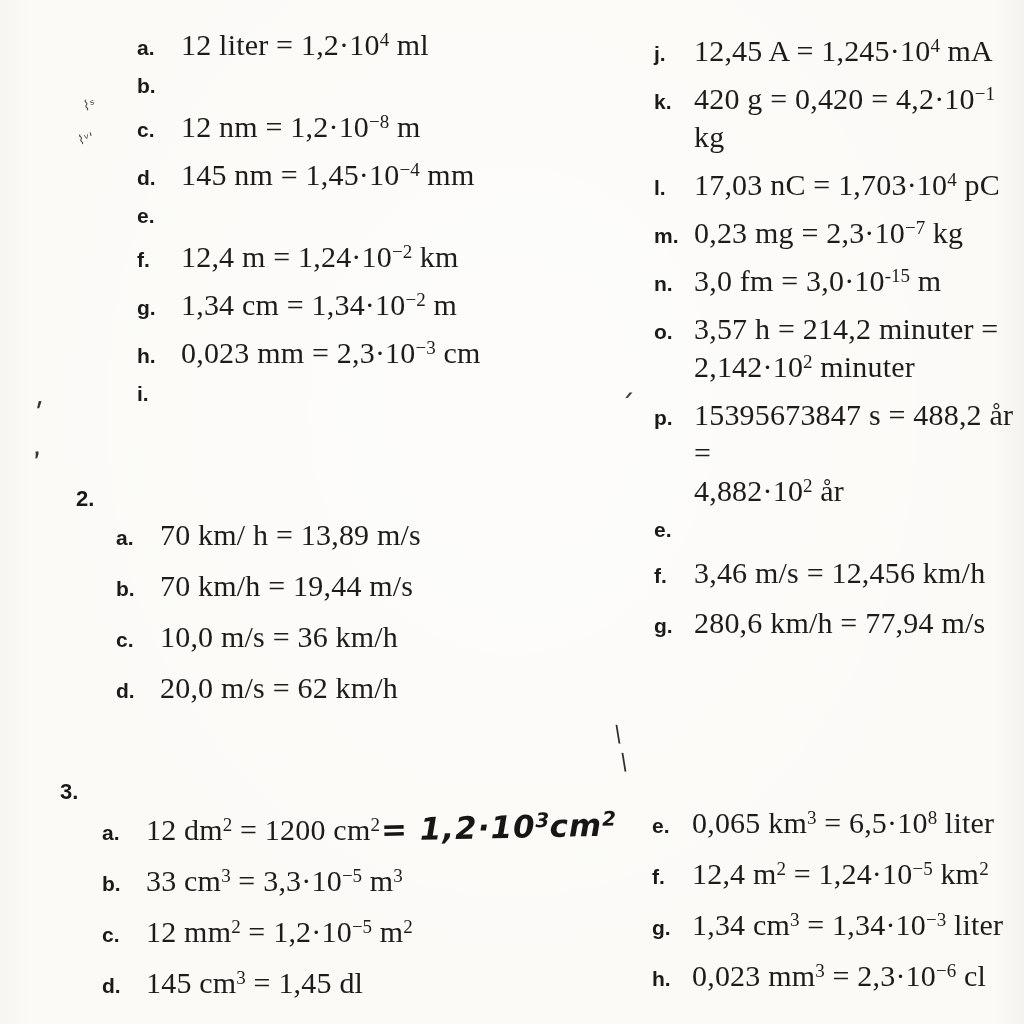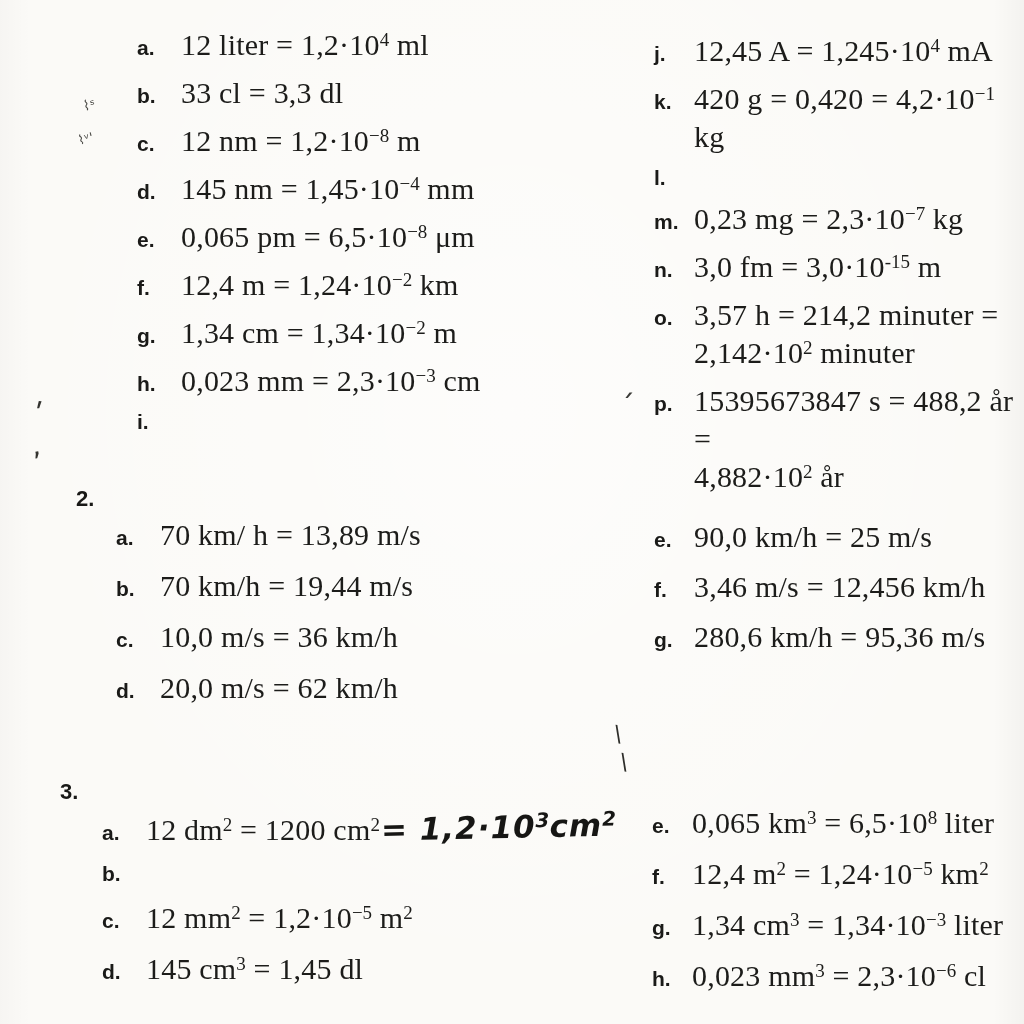"33 cl = 3,3 dl" span.formula { html: <span>33 cl = 3,3 dl</span> -> none }
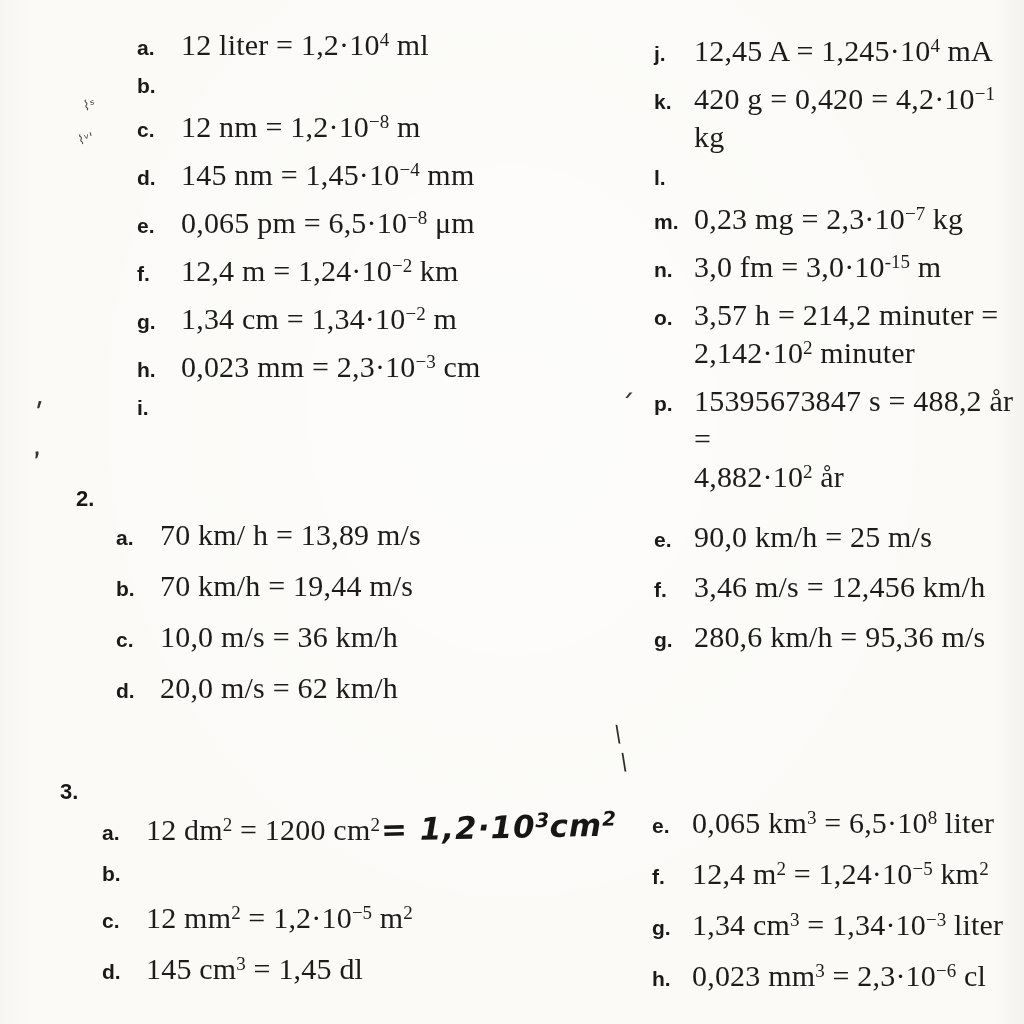"17,03 nC = 1,703·104 pC" span.formula { html: none -> <span>17,03 nC = 1,703·10<sup>4</sup> pC</span> }
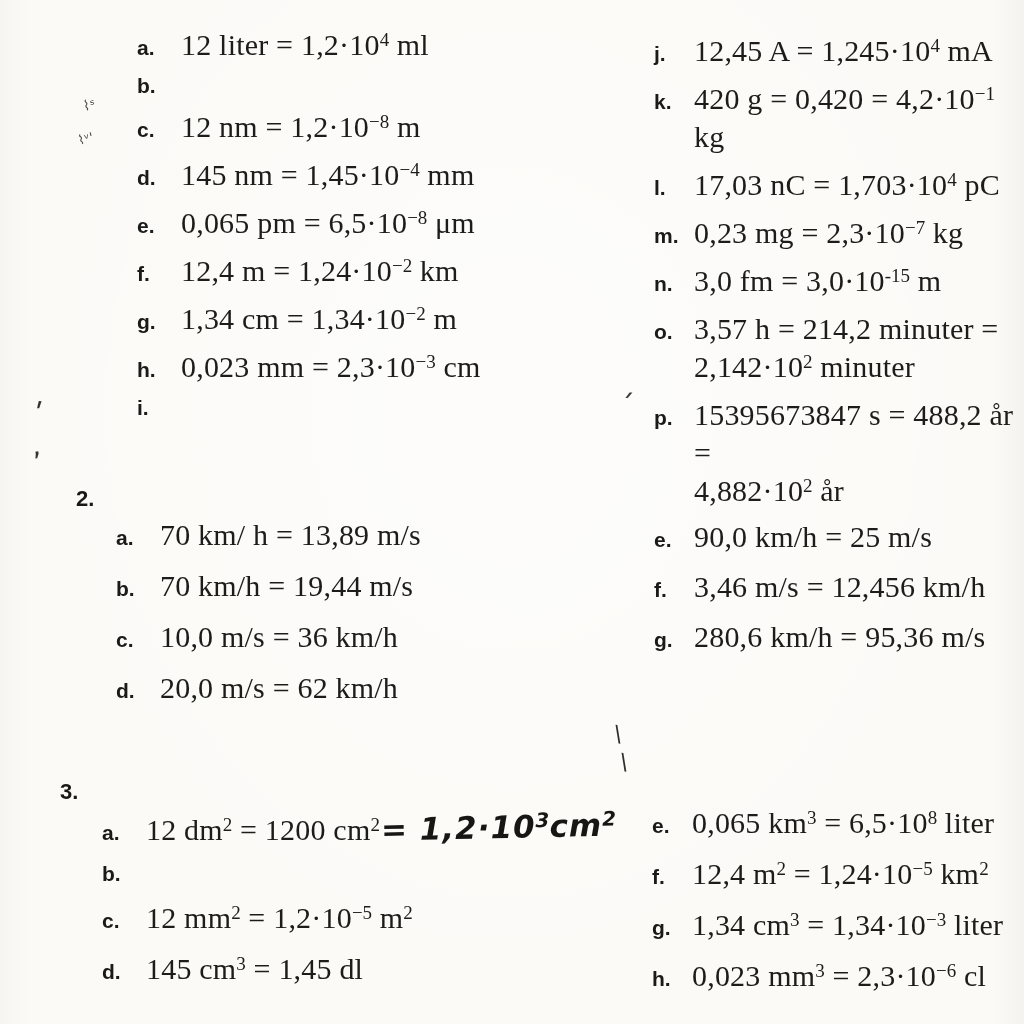"0,065 pm = 6,5·10−8 μm" span.formula { html: <span>0,065 pm = 6,5·10<sup>−8</sup> μm</span> -> none }
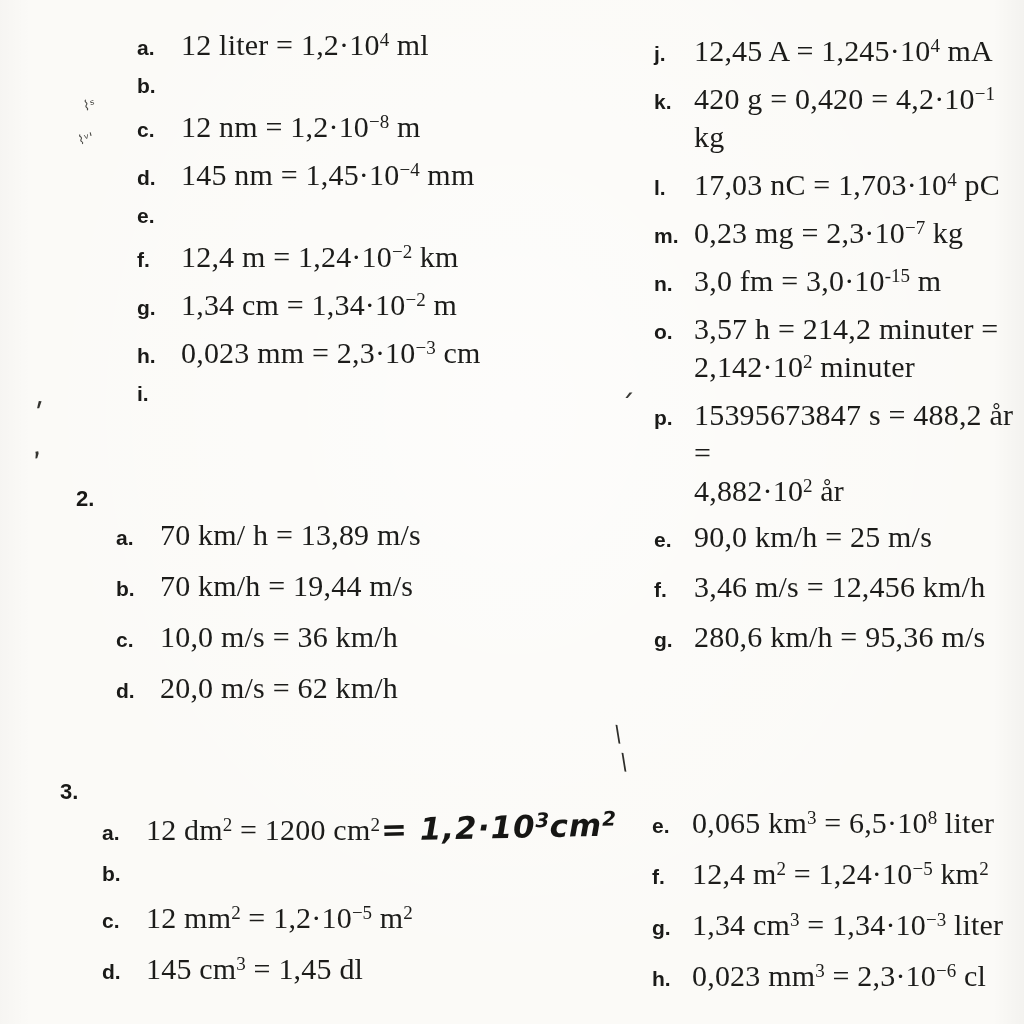"90,0 km/h = 25 m/s" span.formula { html: <span>90,0 km/h = 25 m/s</span> -> none }
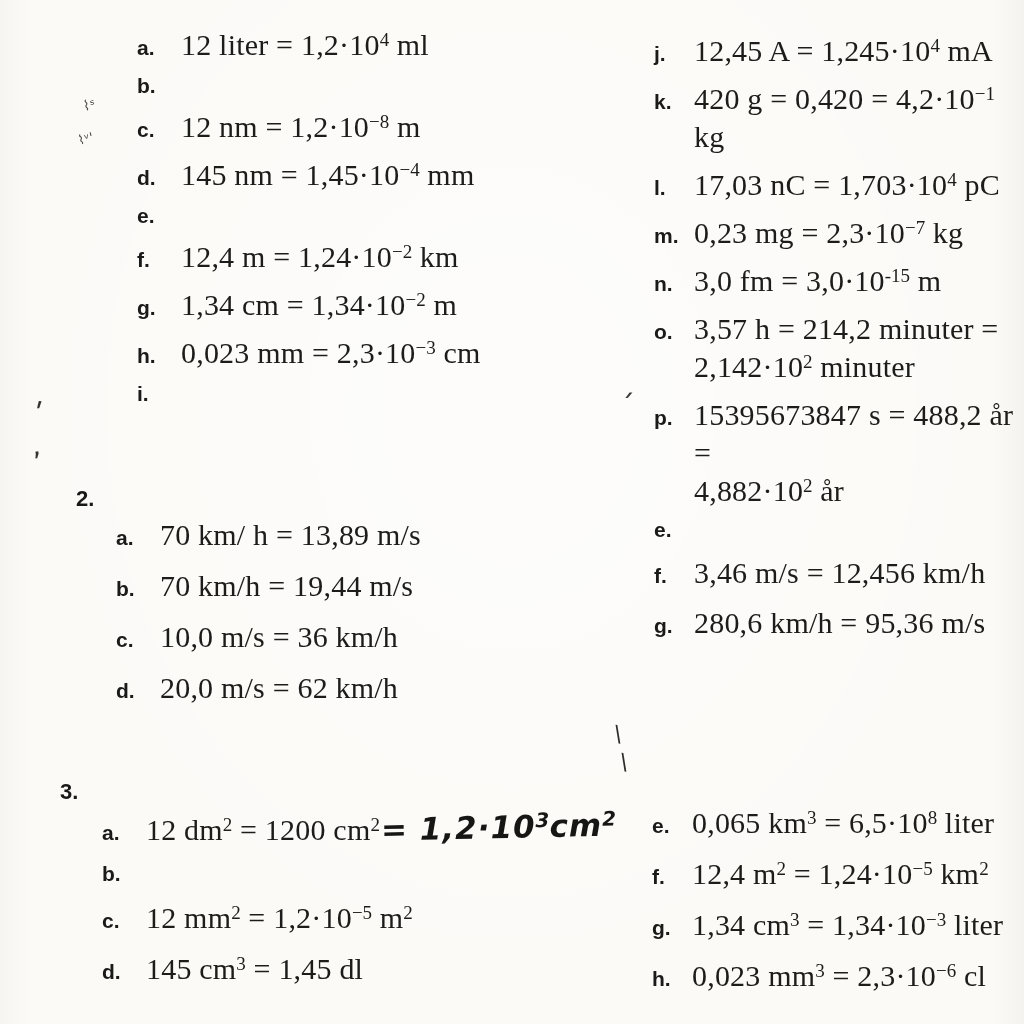"280,6 km/h = 95,36 m/s" span.formula { text: 95,36 -> 77,94 }
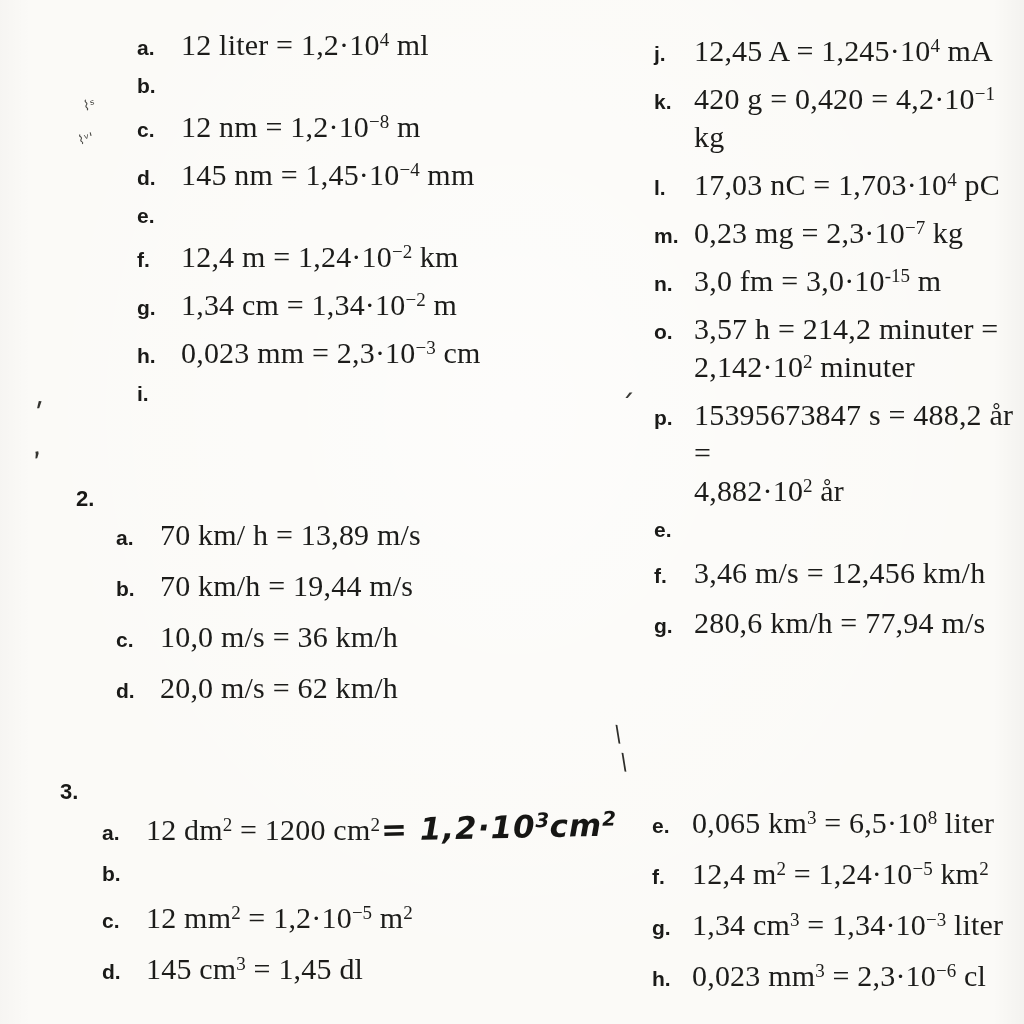"33 cm3 = 3,3·10−5 m3" span.formula { html: none -> <span>33 cm<sup>3</sup> = 3,3·10<sup>−5</sup> m<sup>3</sup></span> }
